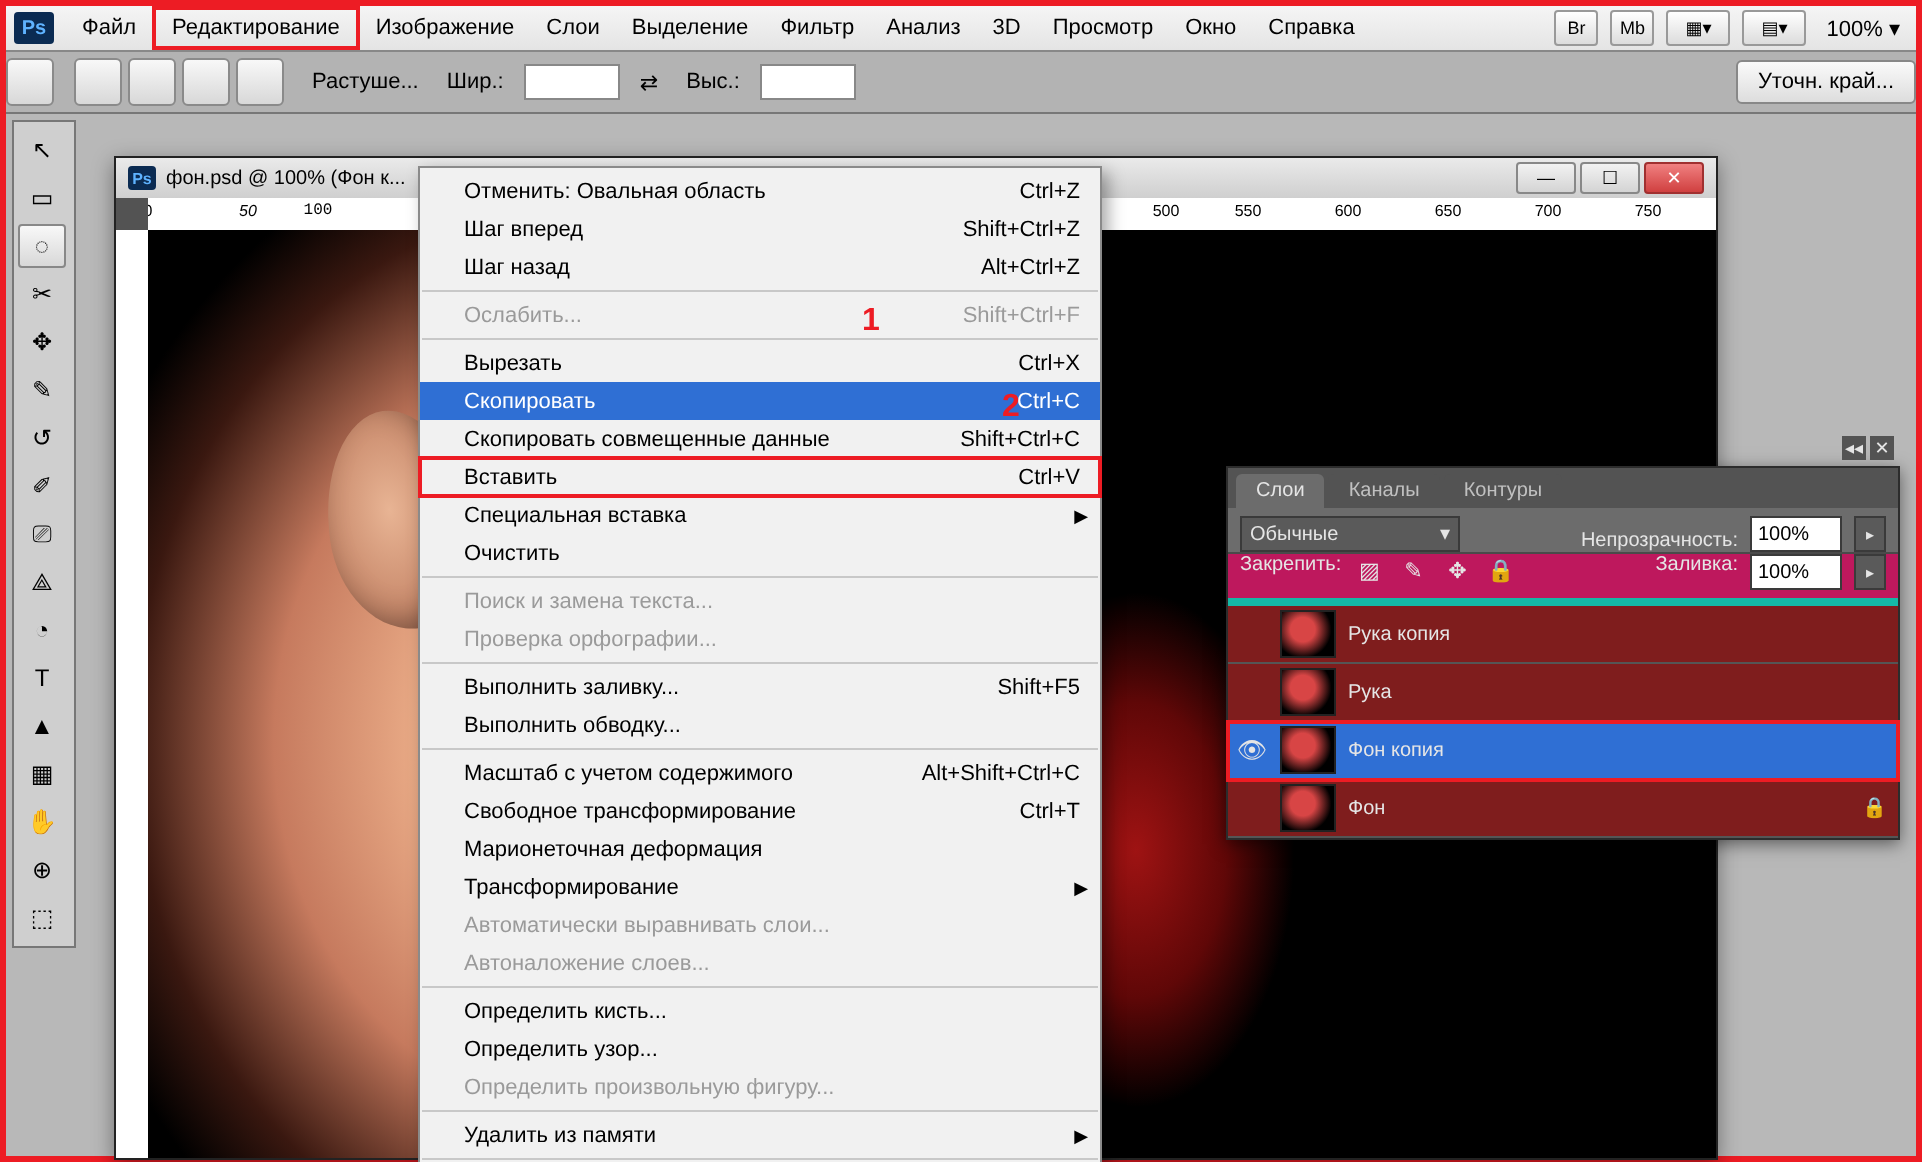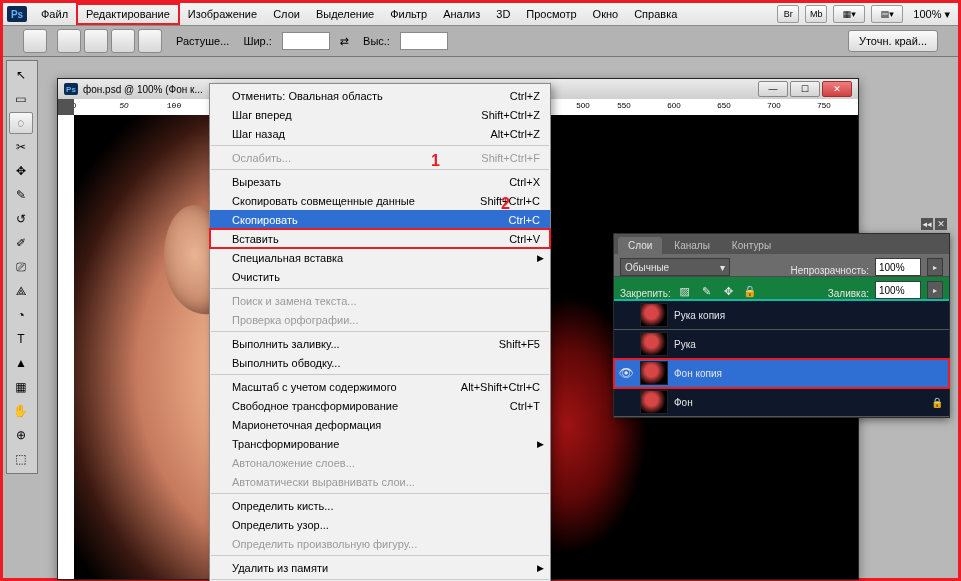"Растуше..." .toolbar { padding: 0 20px -> 0 0 }
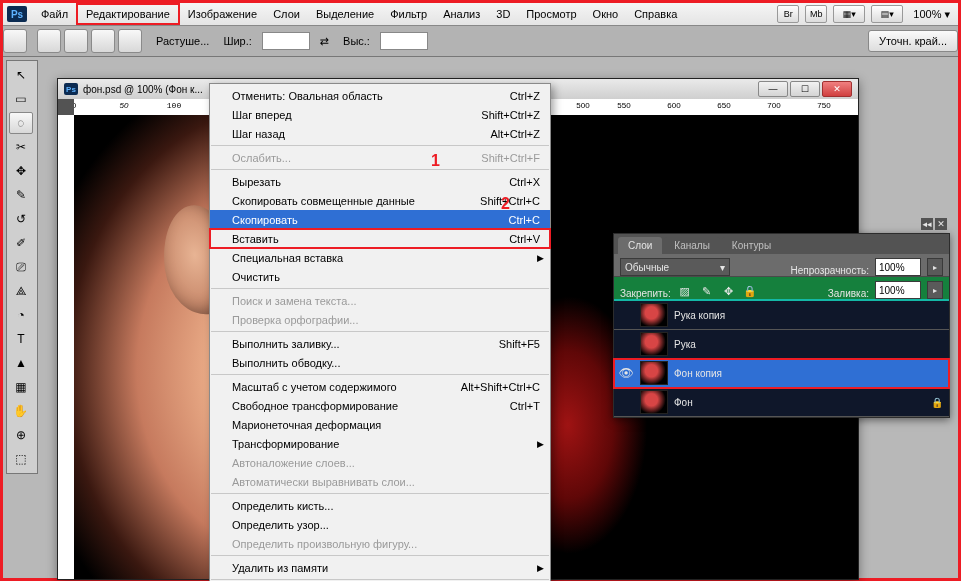"100" div { left: 75px -> 60px }
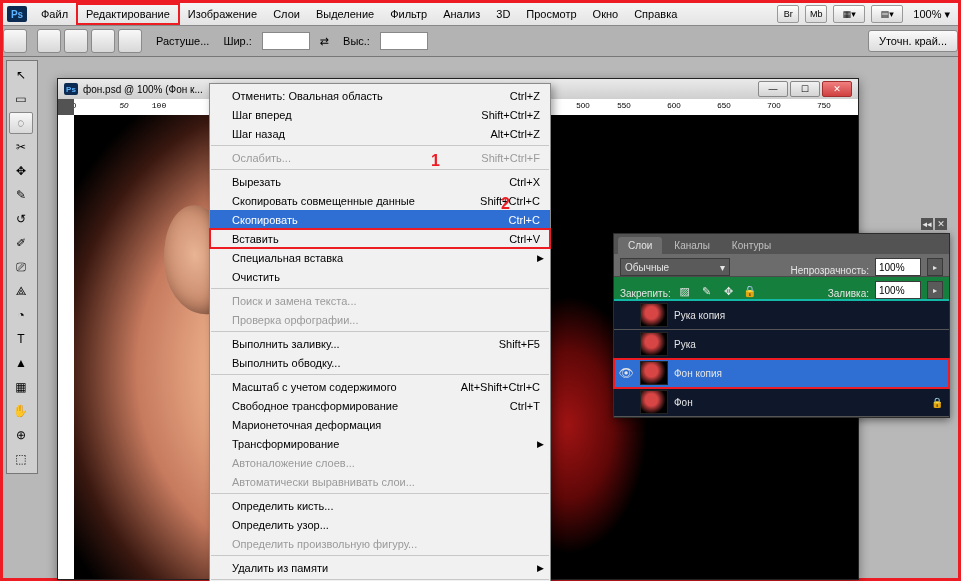"Скопировать совмещенные данные" div.dd-item { order: before "Скопировать" -> after "Скопировать" }
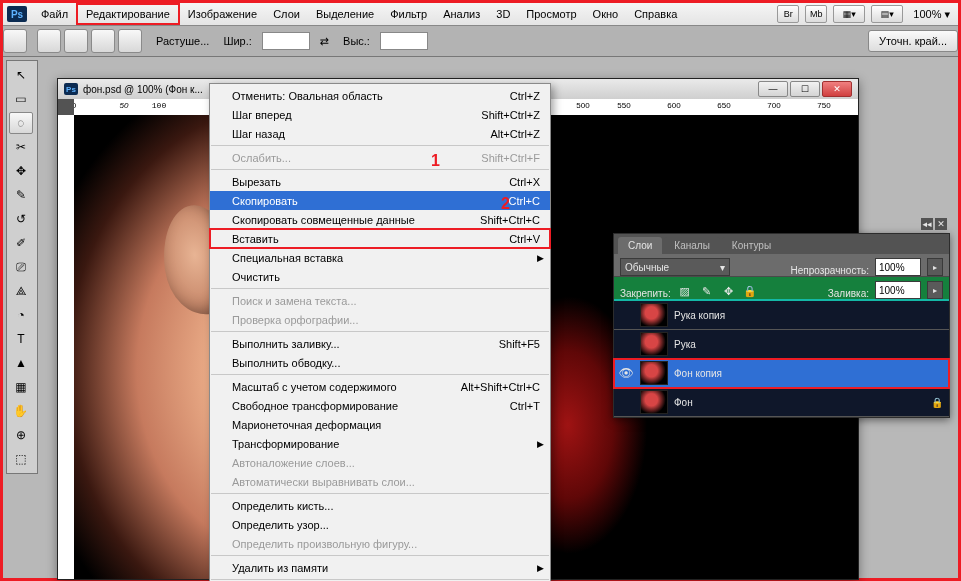"Закрепить:" .lock-row { align-items: flex-end -> flex-start; background: #15803d -> #be185d; border-bottom: 2px solid #14b8a6 -> 4px solid #14b8a6 }
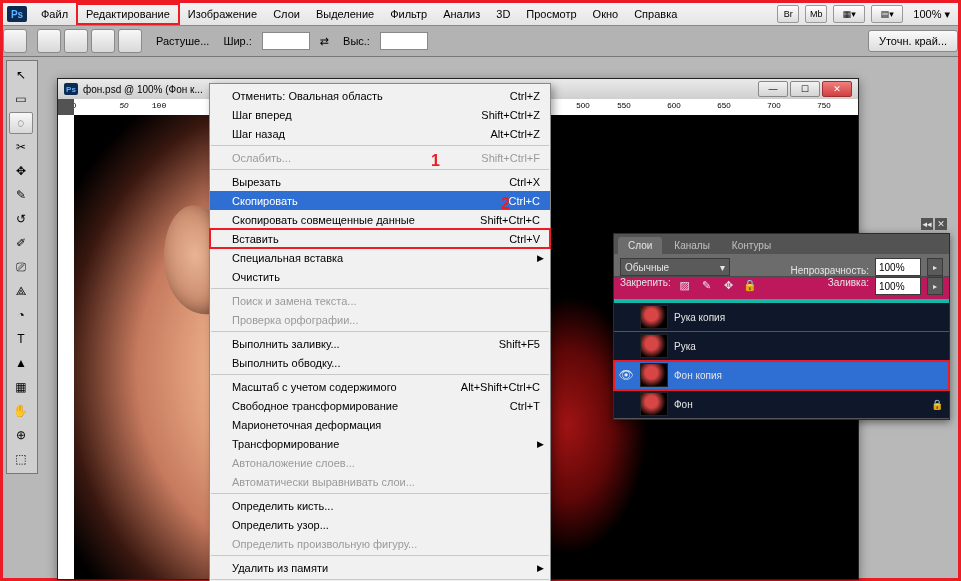"Рука копия" .layer-list { background: #0f172a -> #7f1d1d }
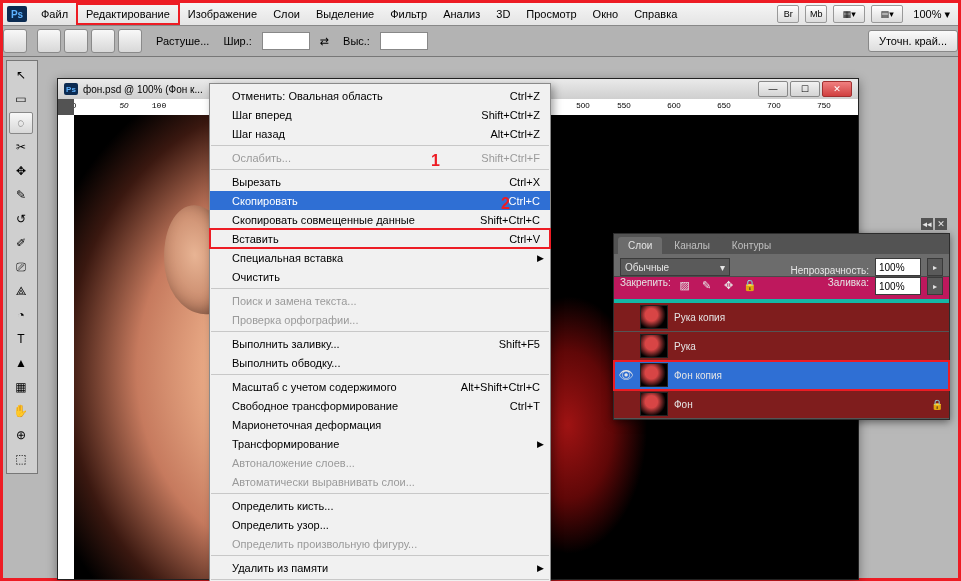"Автоналожение слоев..." div.dd-item { order: before "Автоматически выравнивать слои..." -> after "Автоматически выравнивать слои..." }
